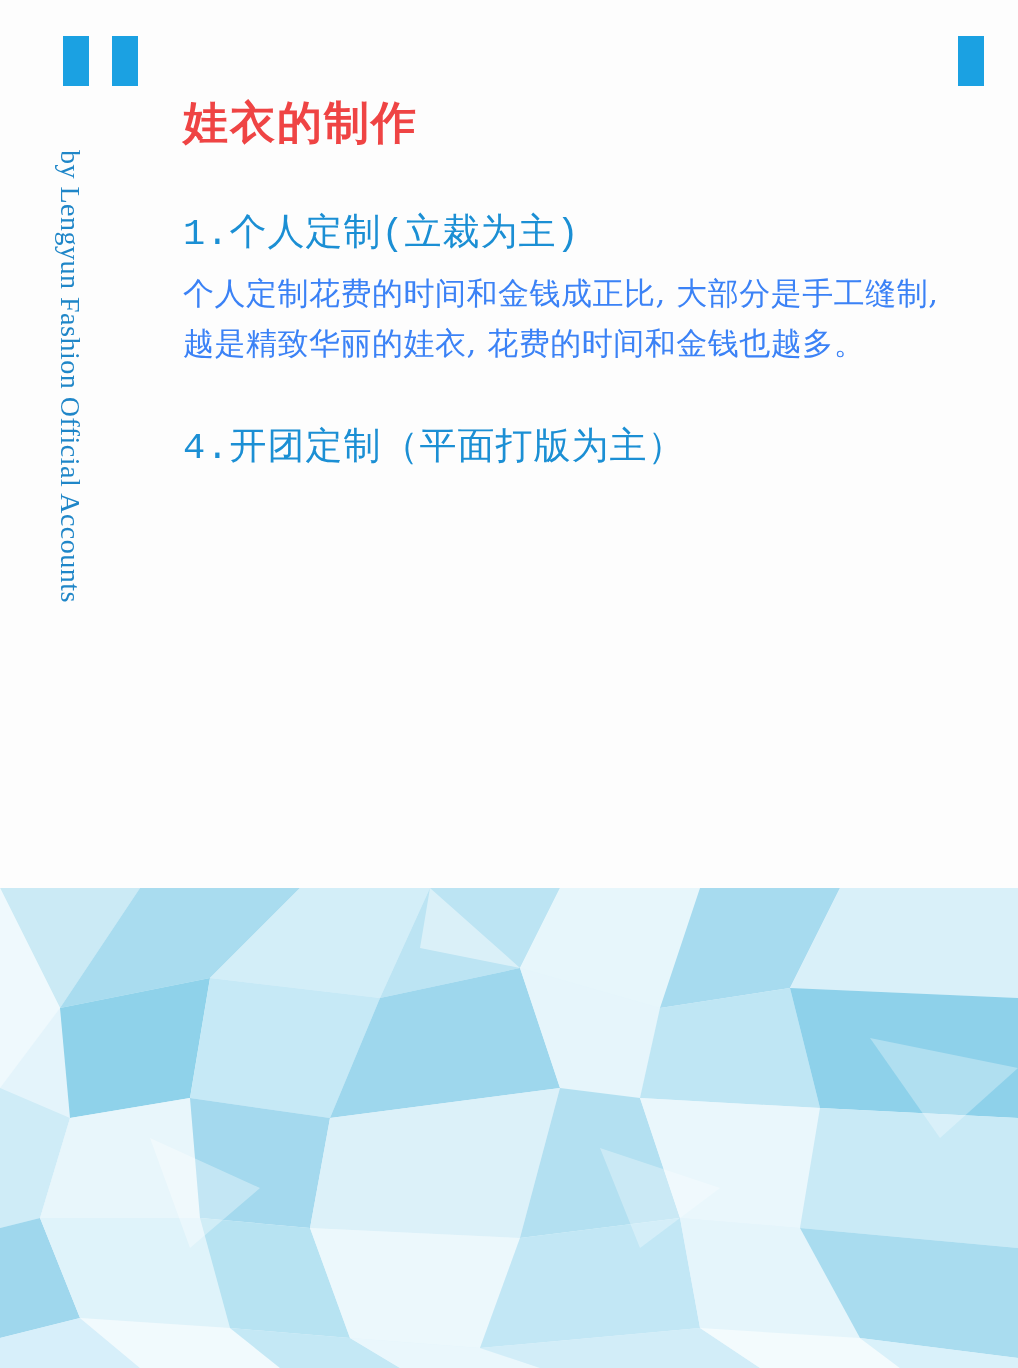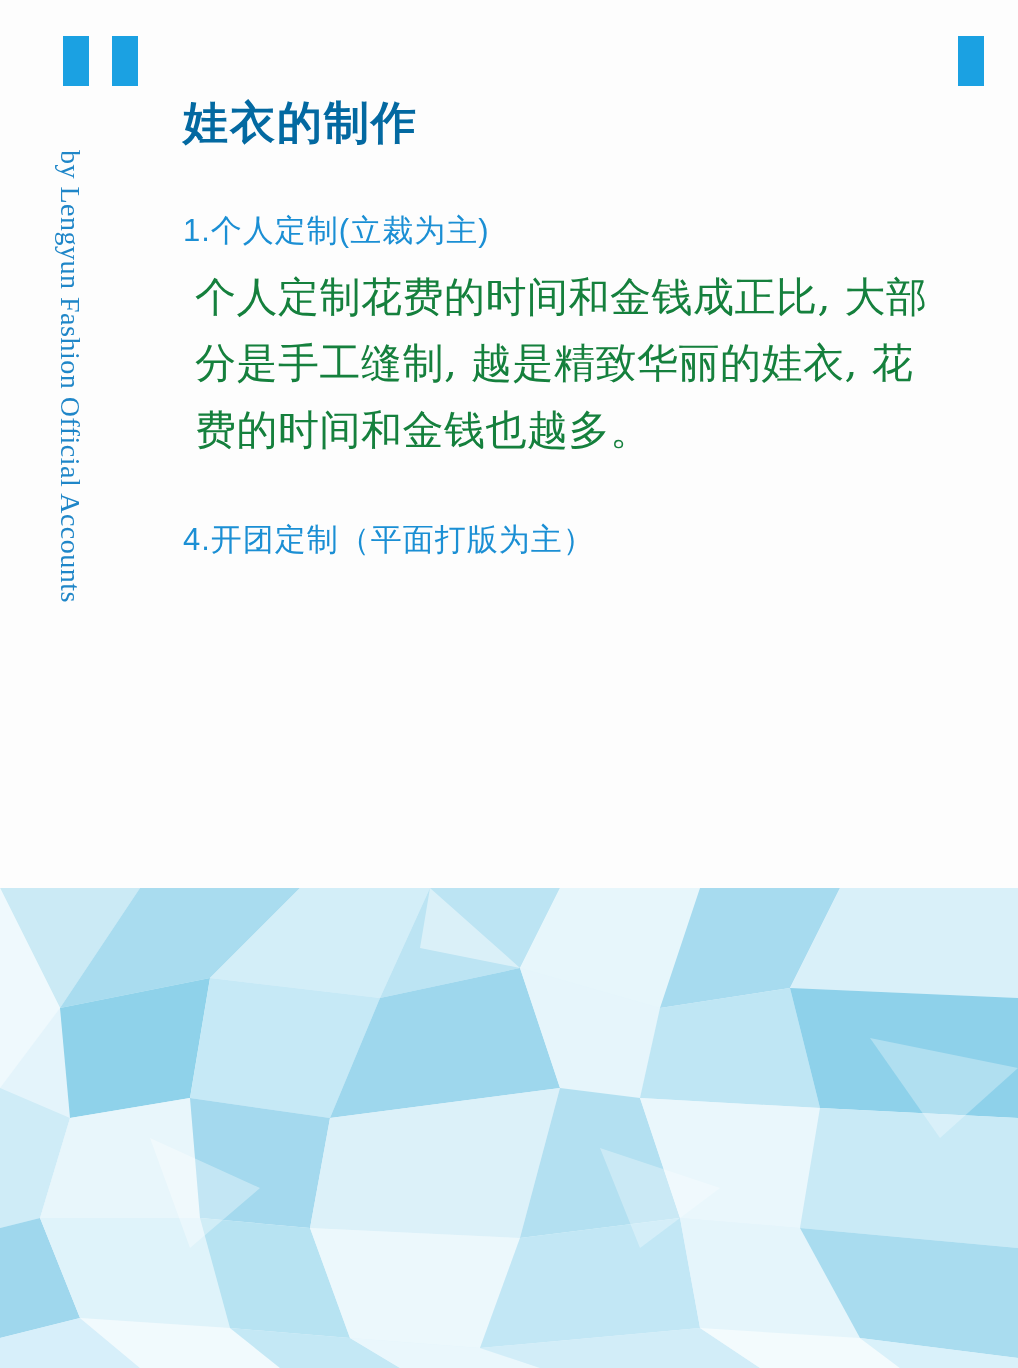"娃衣的制作" .title { color: #0369a1 -> #ef4444 }
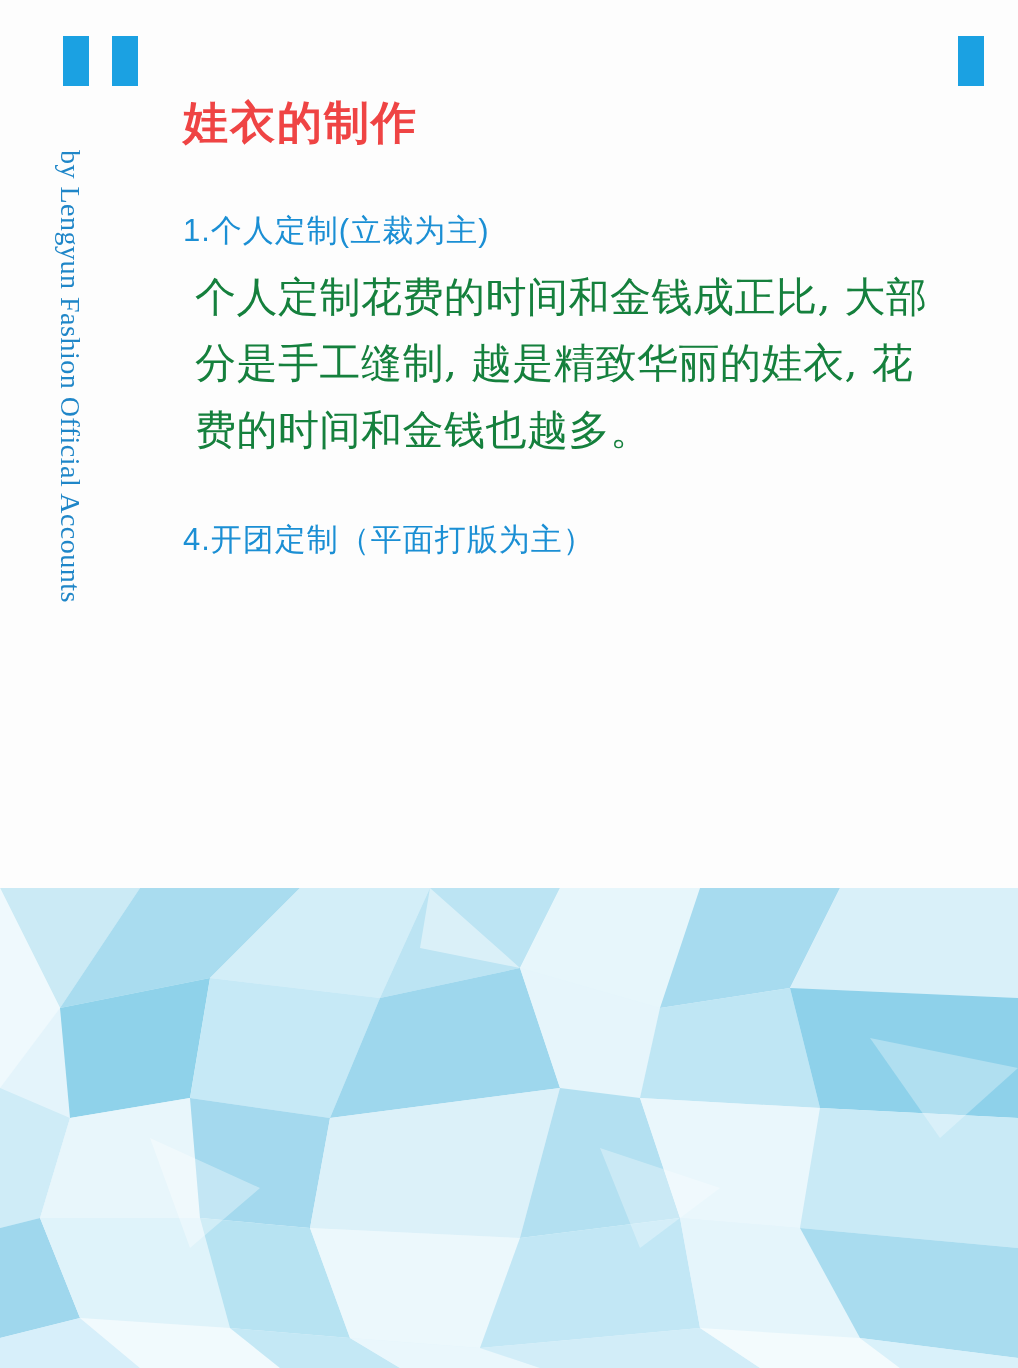"1.个人定制(立裁为主)" .section-heading { font-family: Liberation Sans, sans-serif -> Liberation Mono, monospace; font-size: 31px -> 37px }
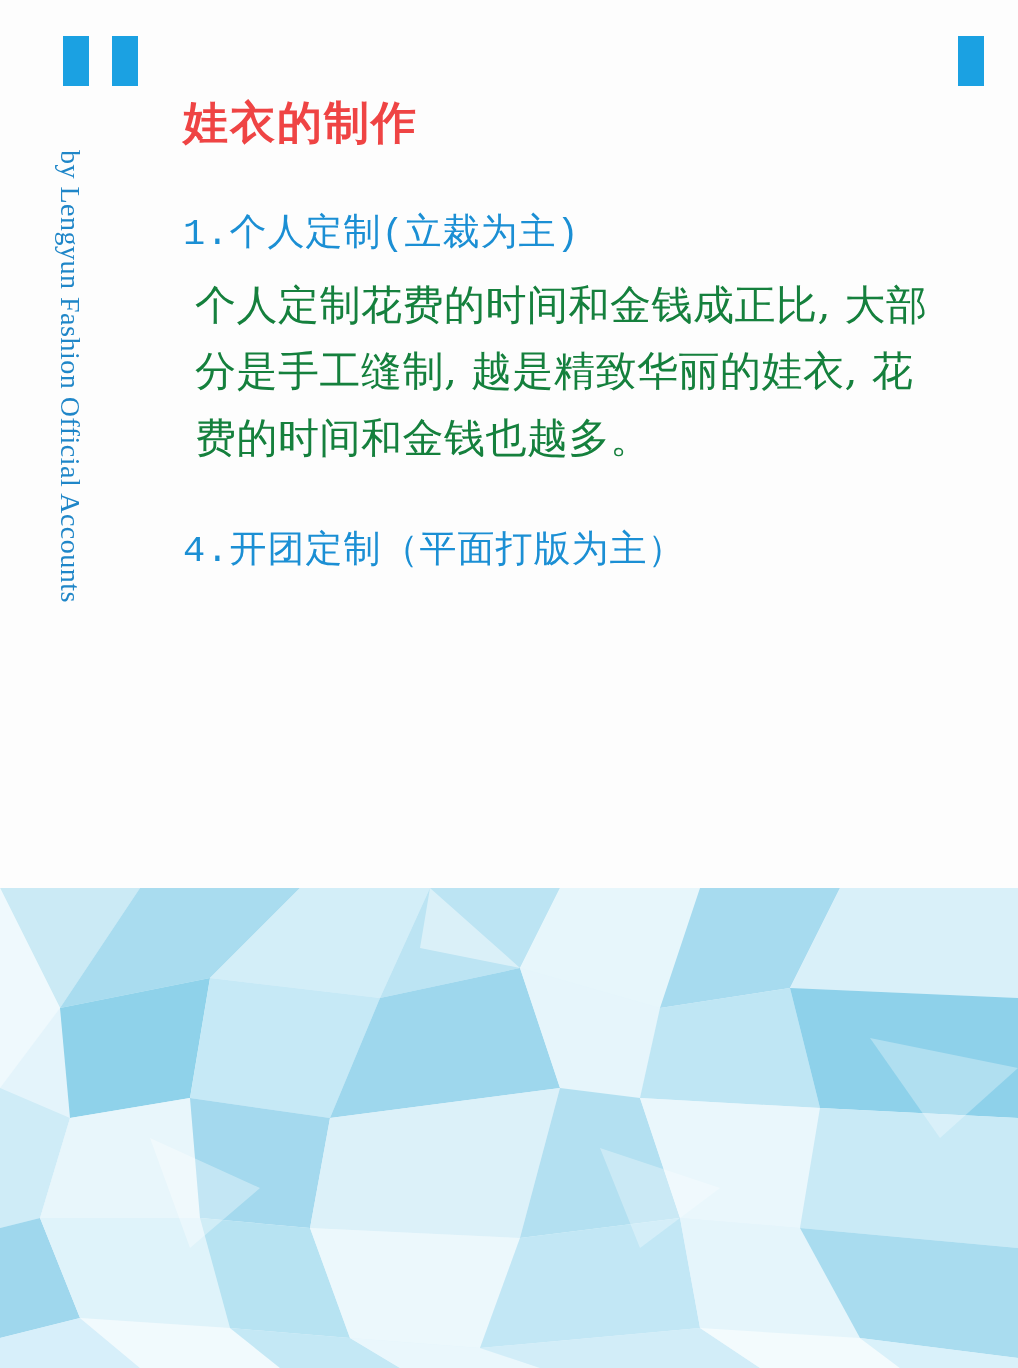"个人定制花费的时间和金钱成正比, 大部分是手工缝制, 越是精致华丽的娃衣," .section-body { color: #15803d -> #3b82f6; font-size: 41px -> 31px; margin: 12px -> 0 }
